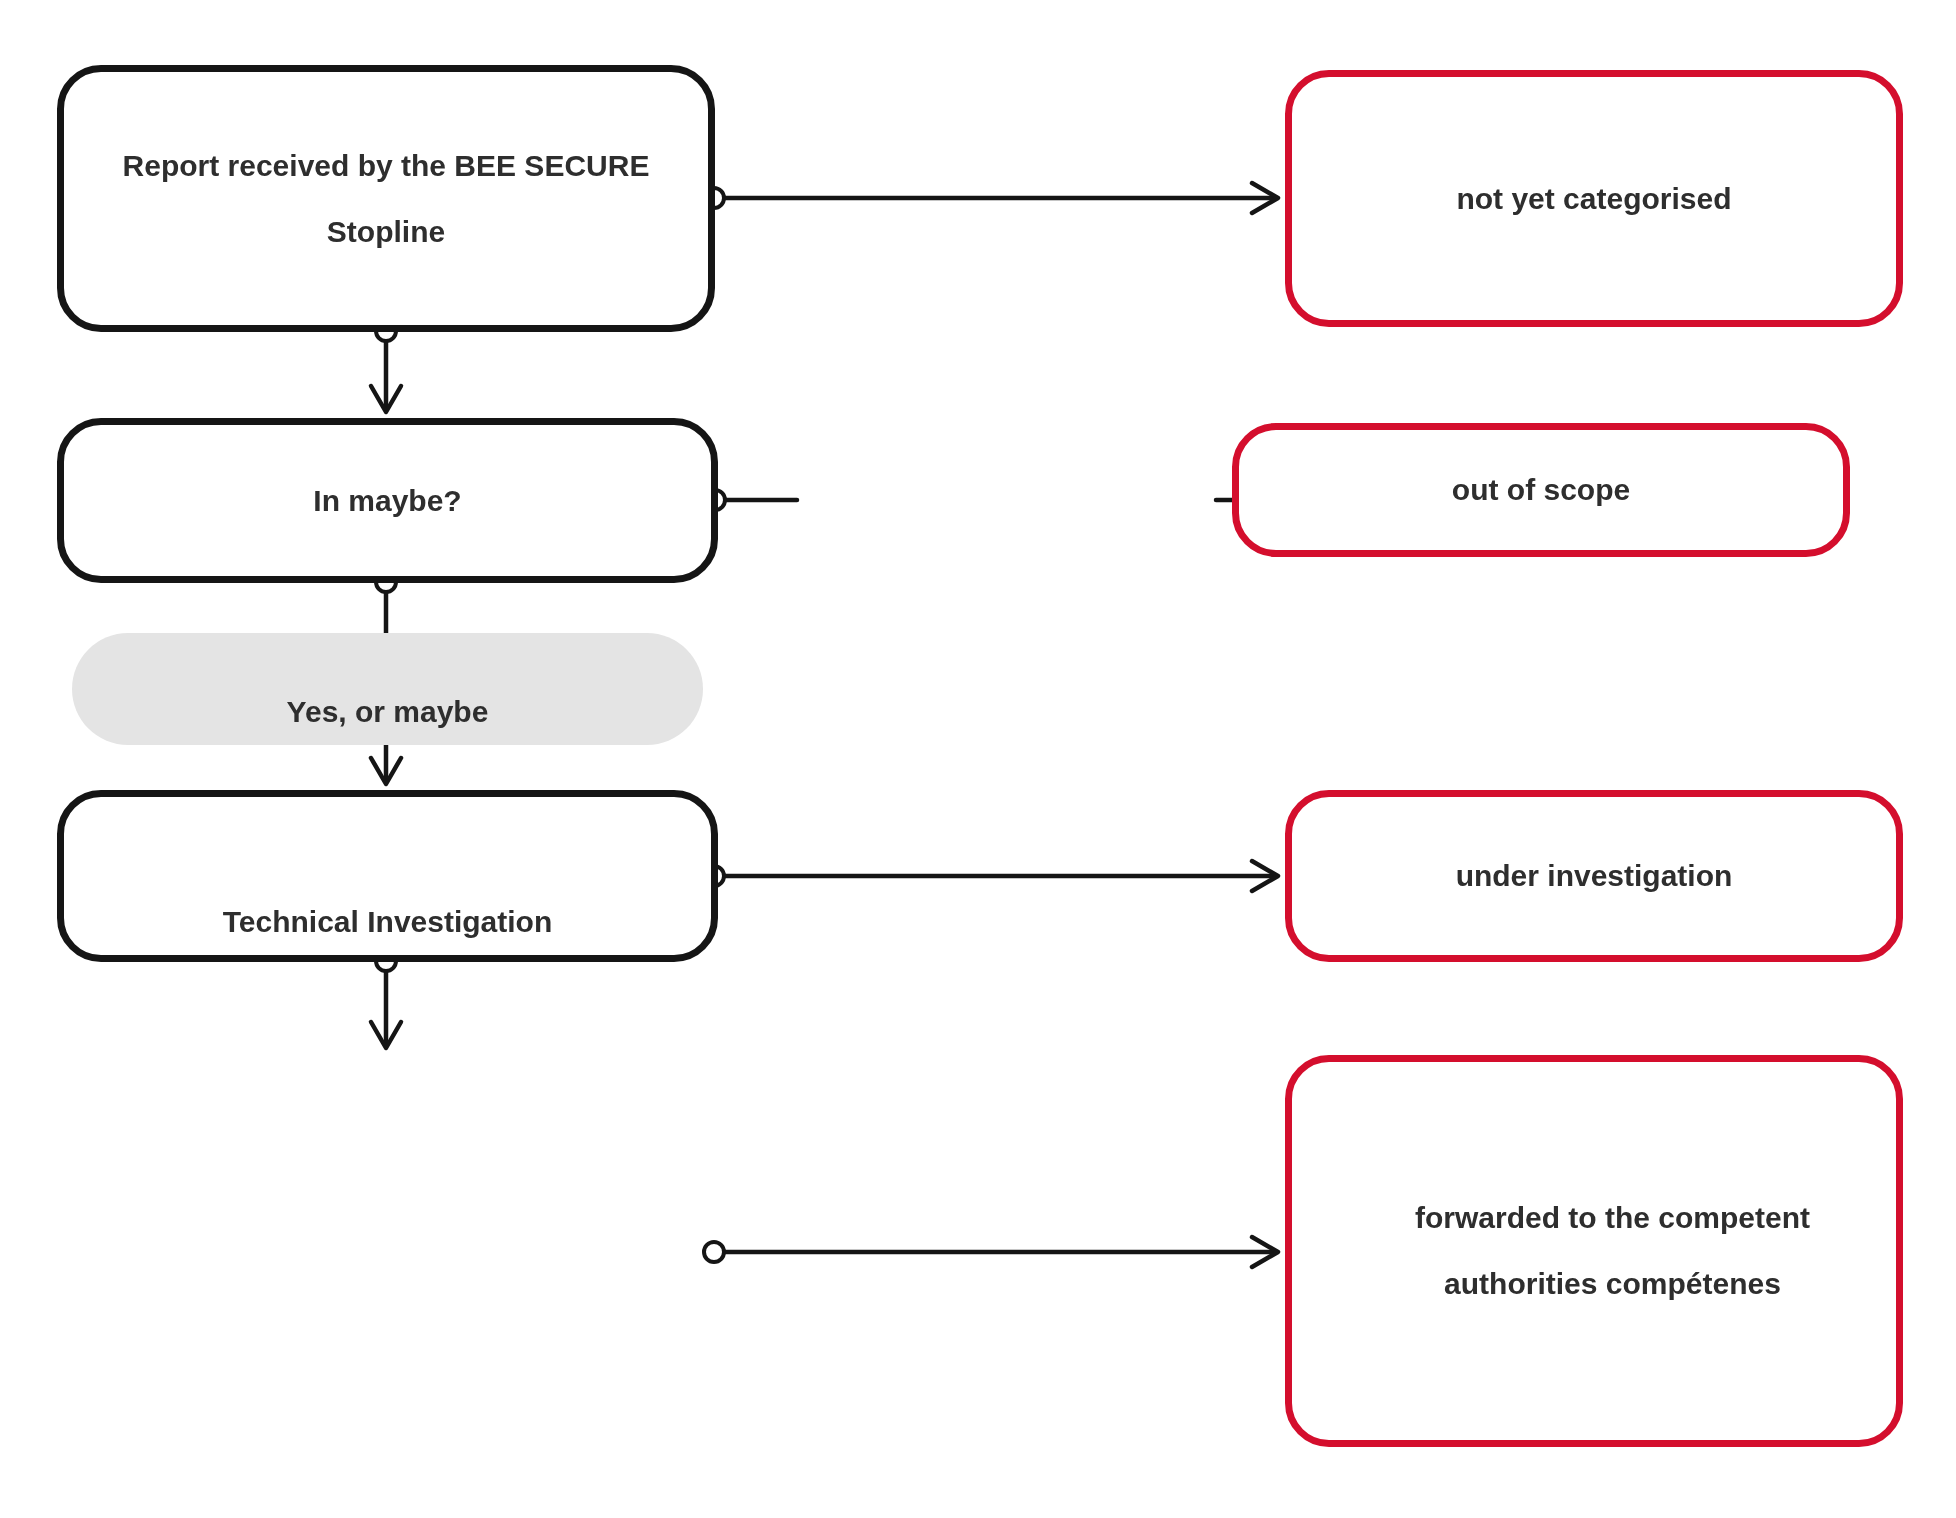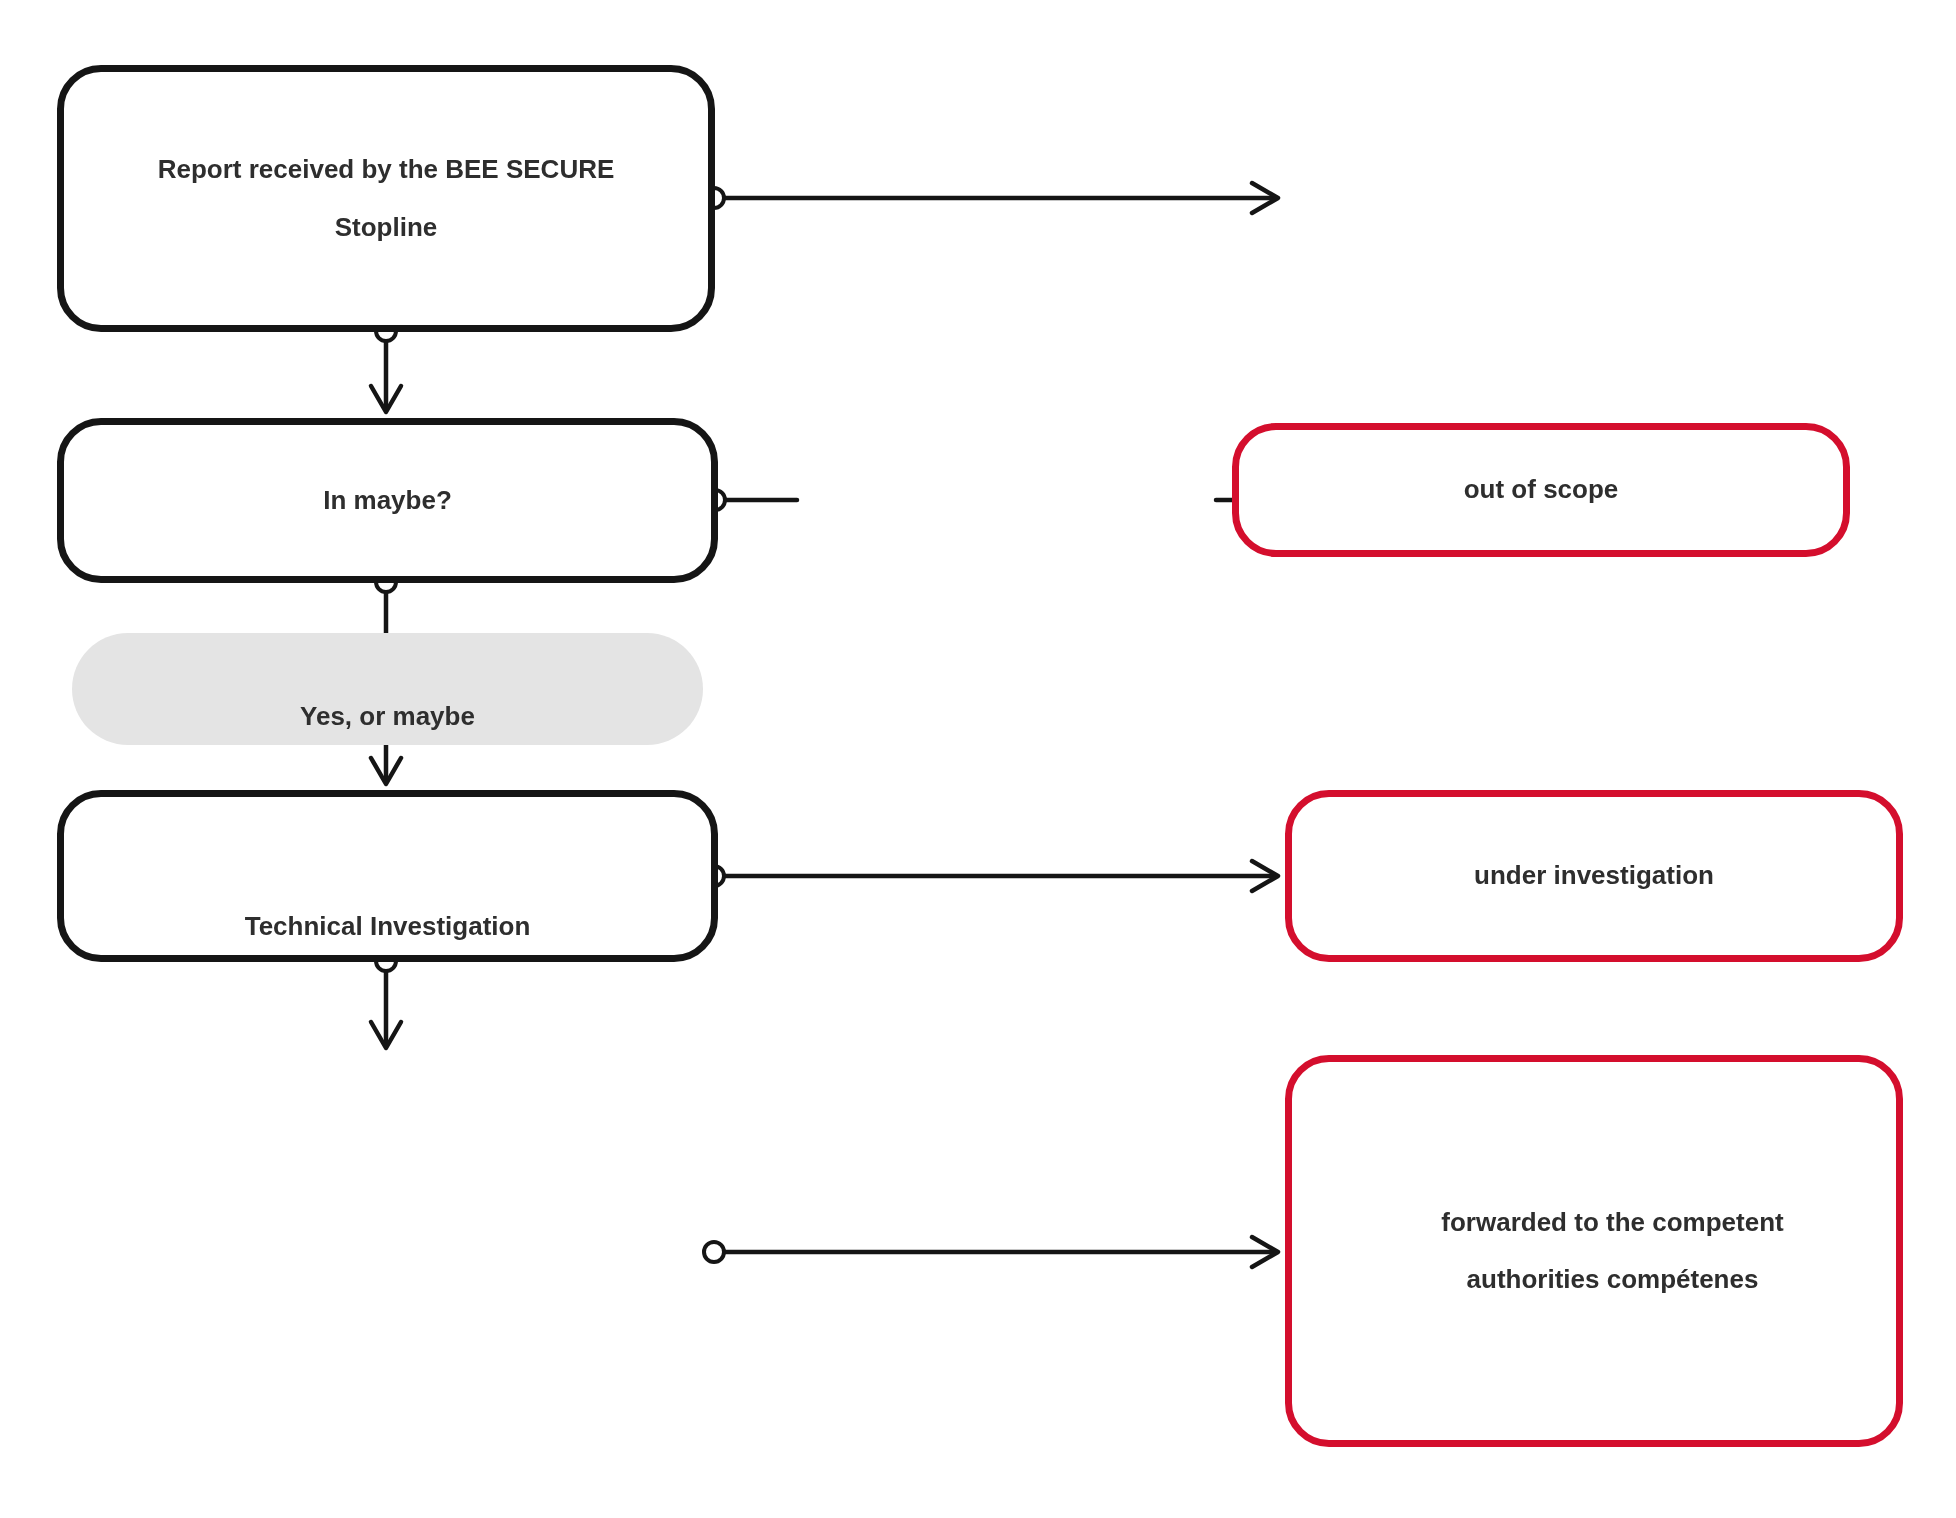"Report received by the BEE" .node .label { font-size: 26px -> 30px }
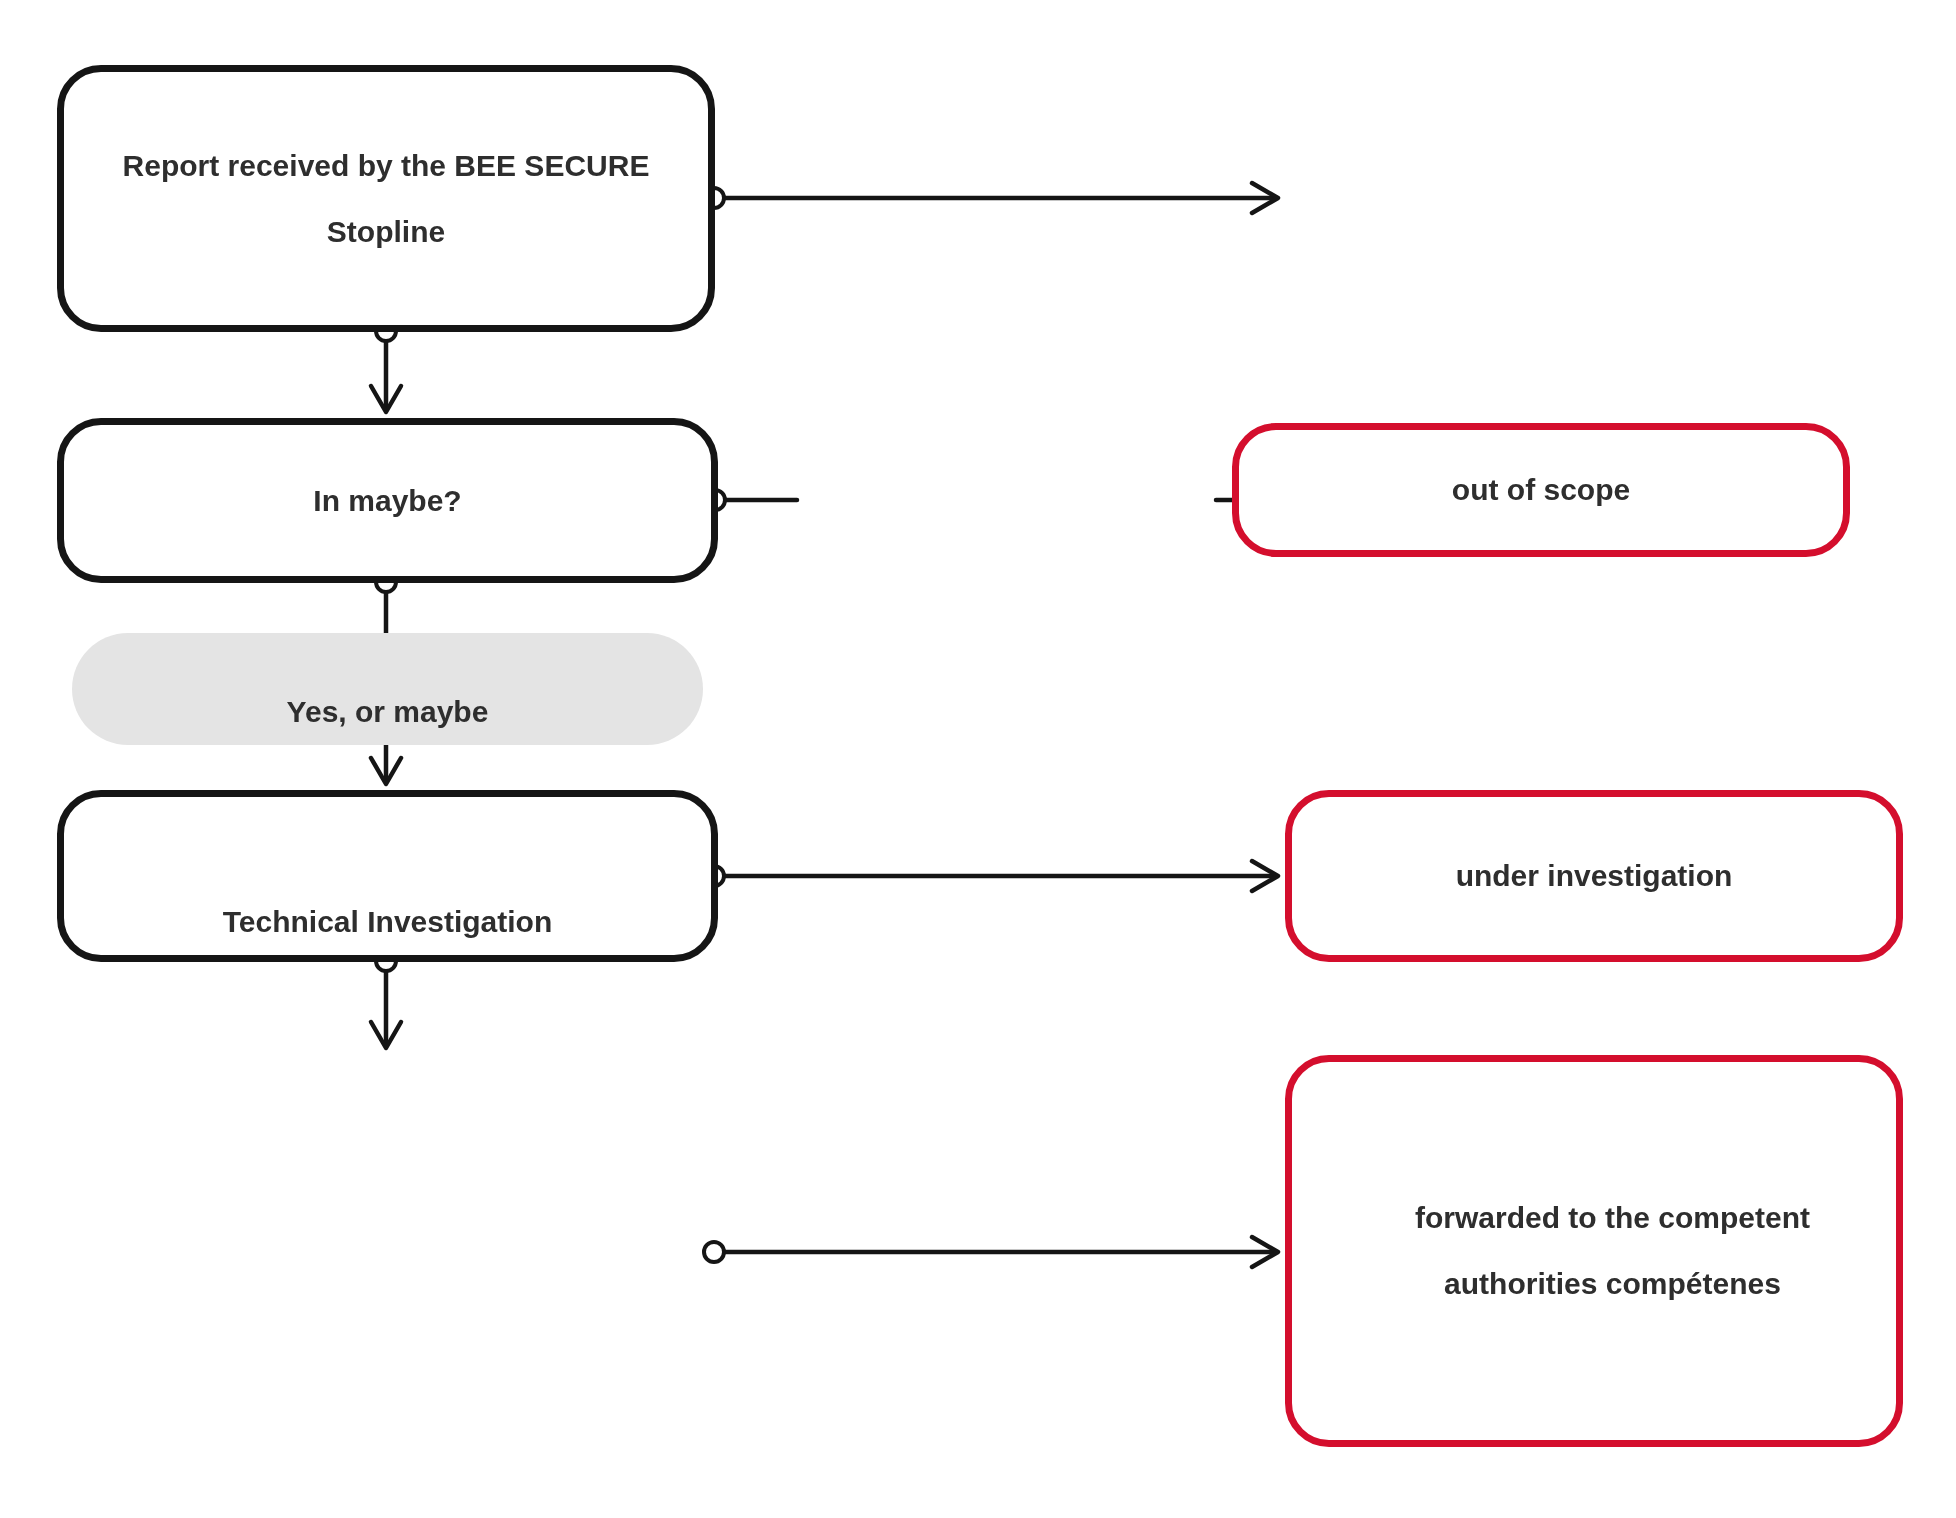"not yet categorised" div.node { html: none -> <div> <span>not yet categorised</span> </div> }
